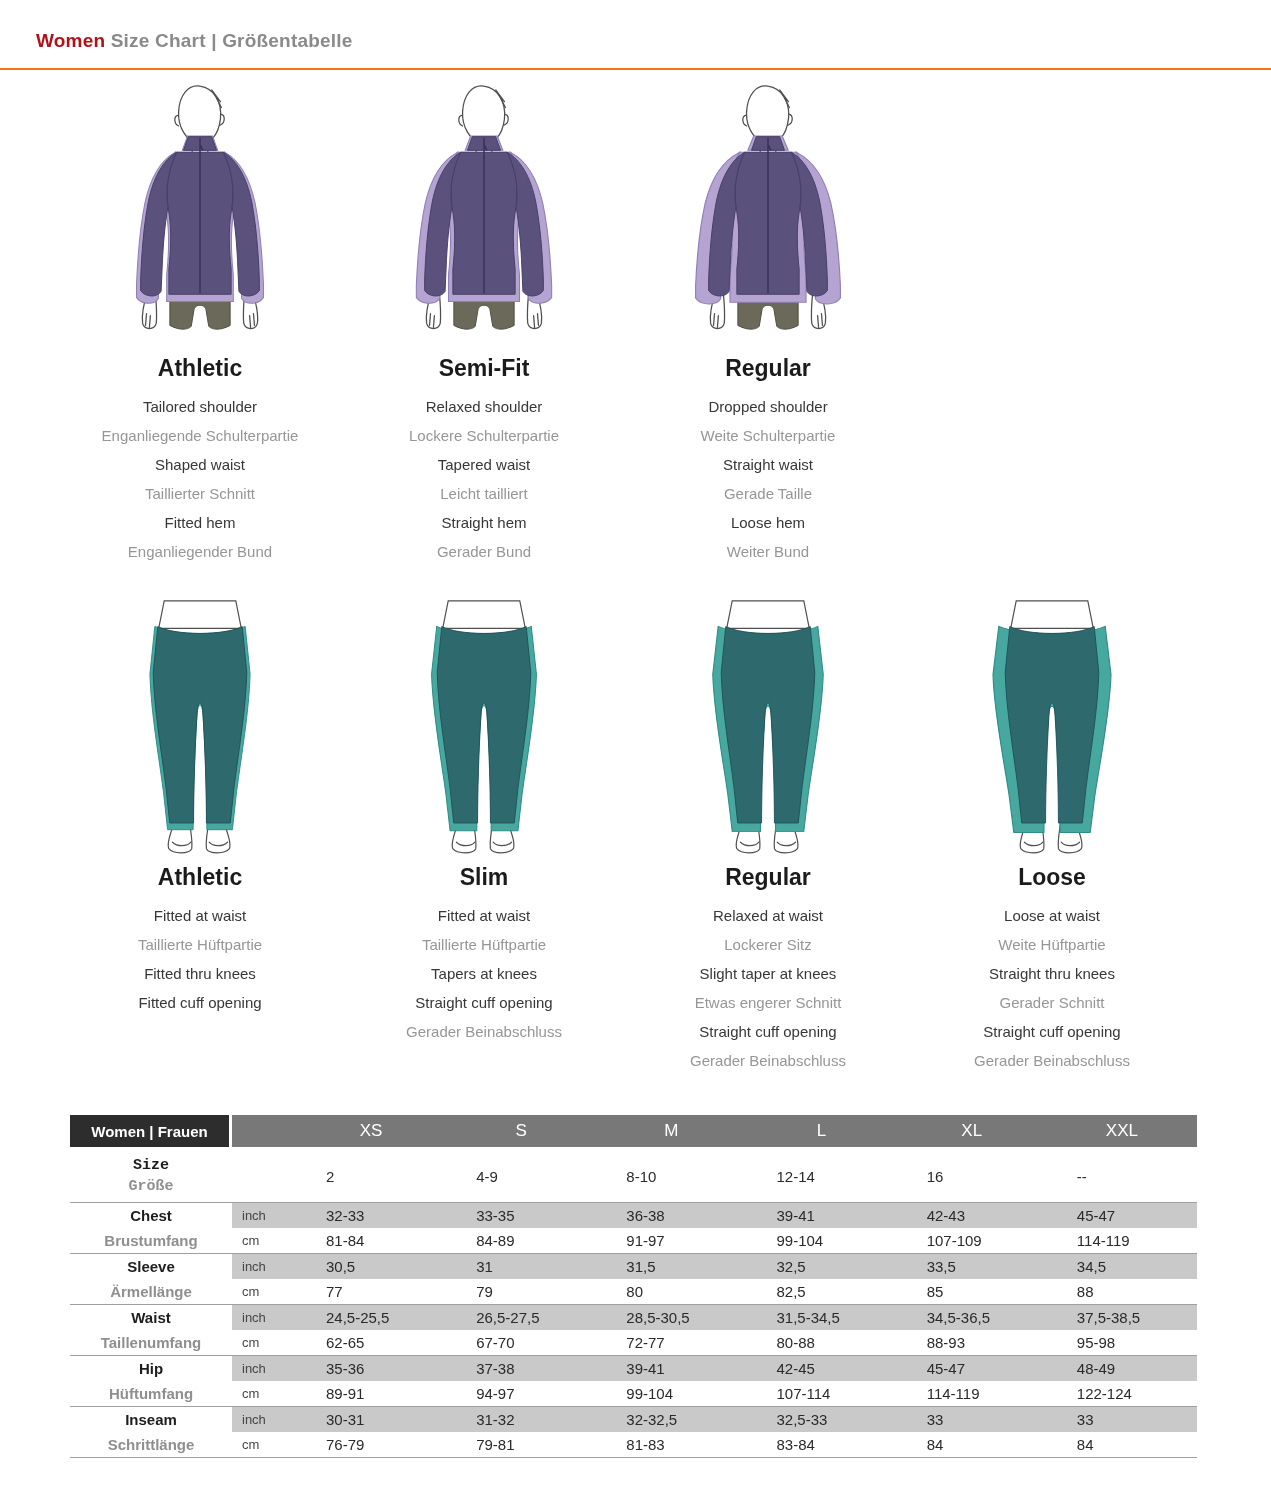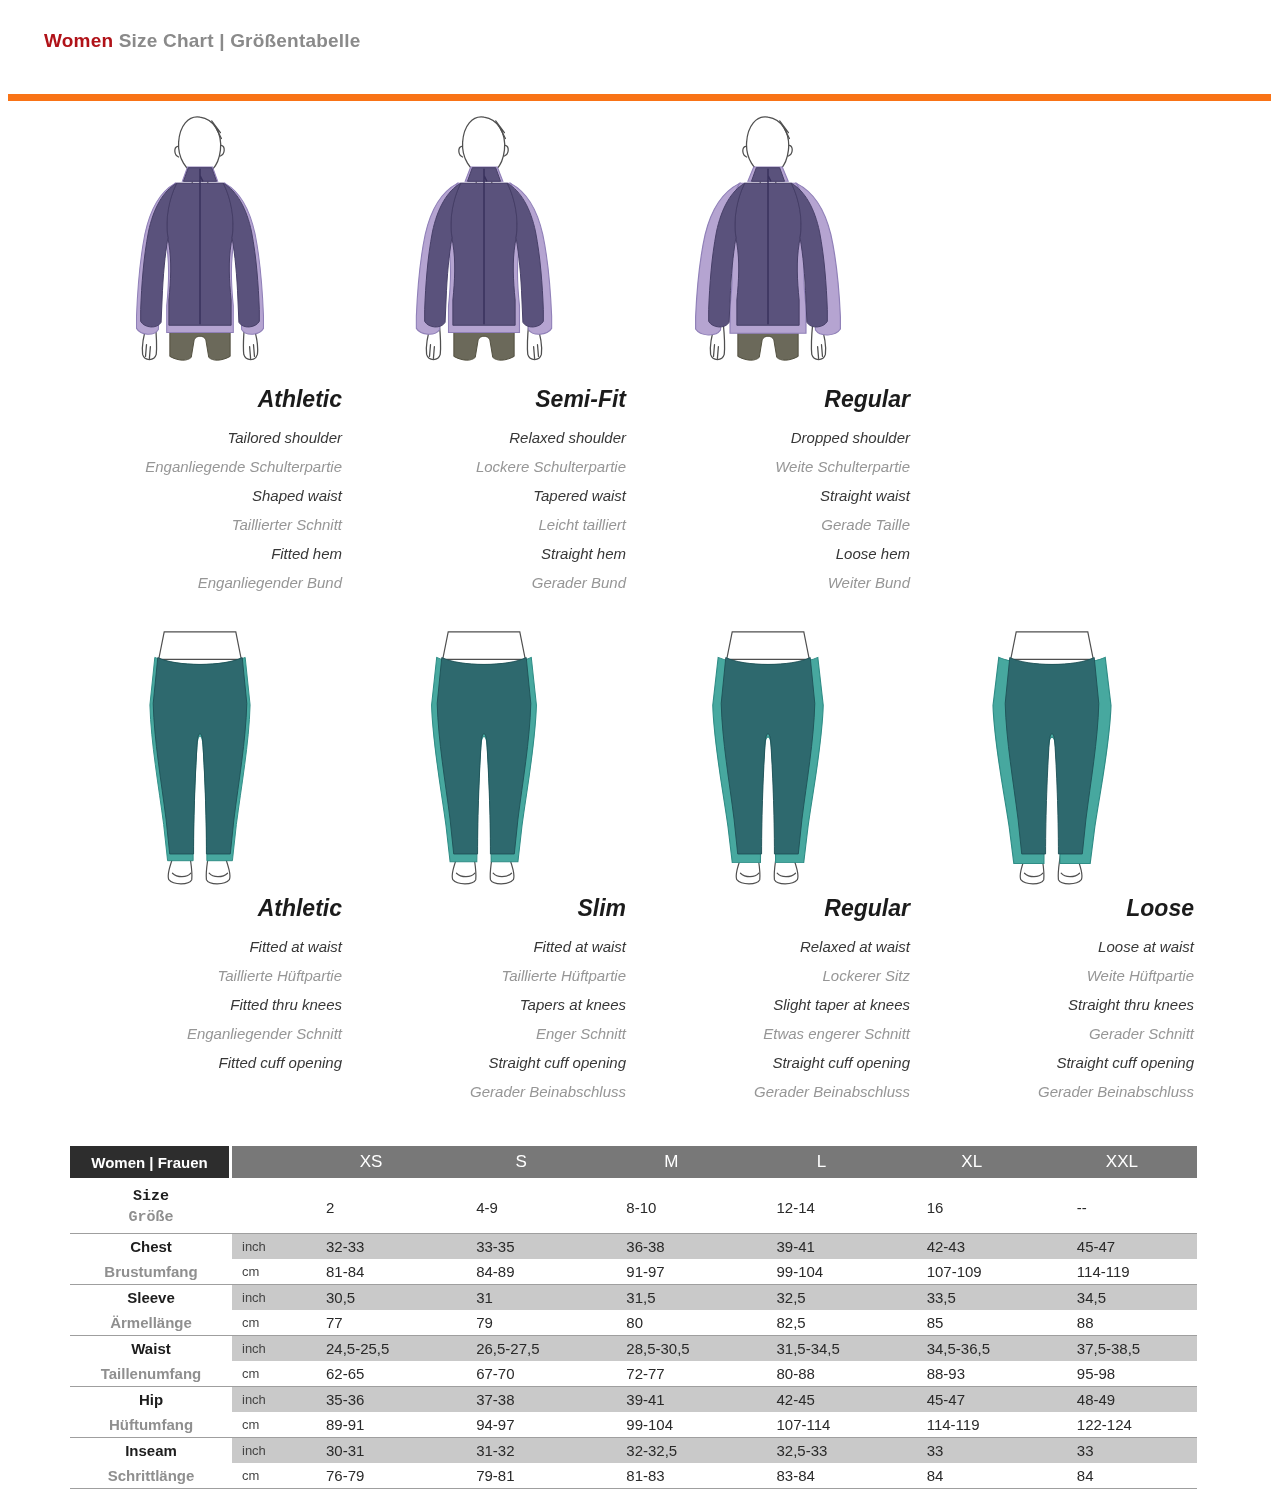"Women Size Chart | Größentabelle" .page-header { border-bottom: 7px solid #f97316 -> 2px solid #f97316; margin-left: 8px -> none; padding: 30px 0 42px 36px -> 30px 0 16px 36px }
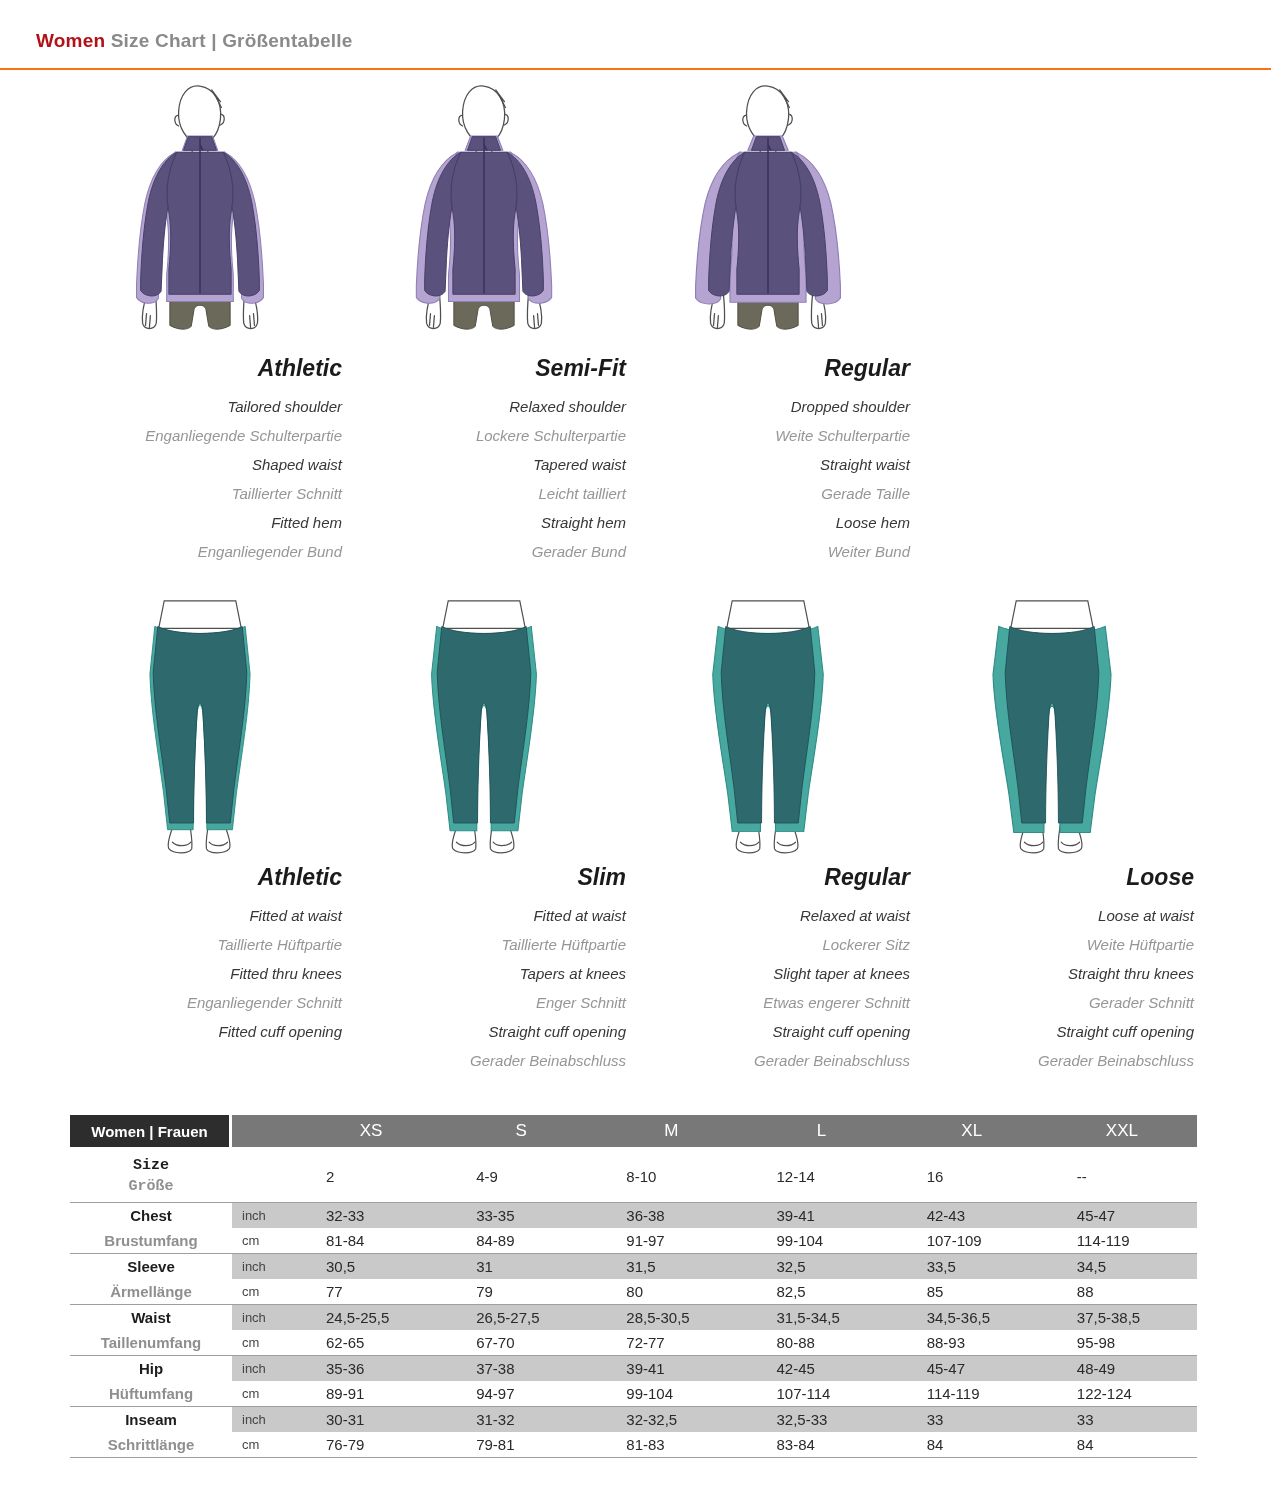"Athletic" .fit-card { font-style: italic -> none; text-align: right -> center }
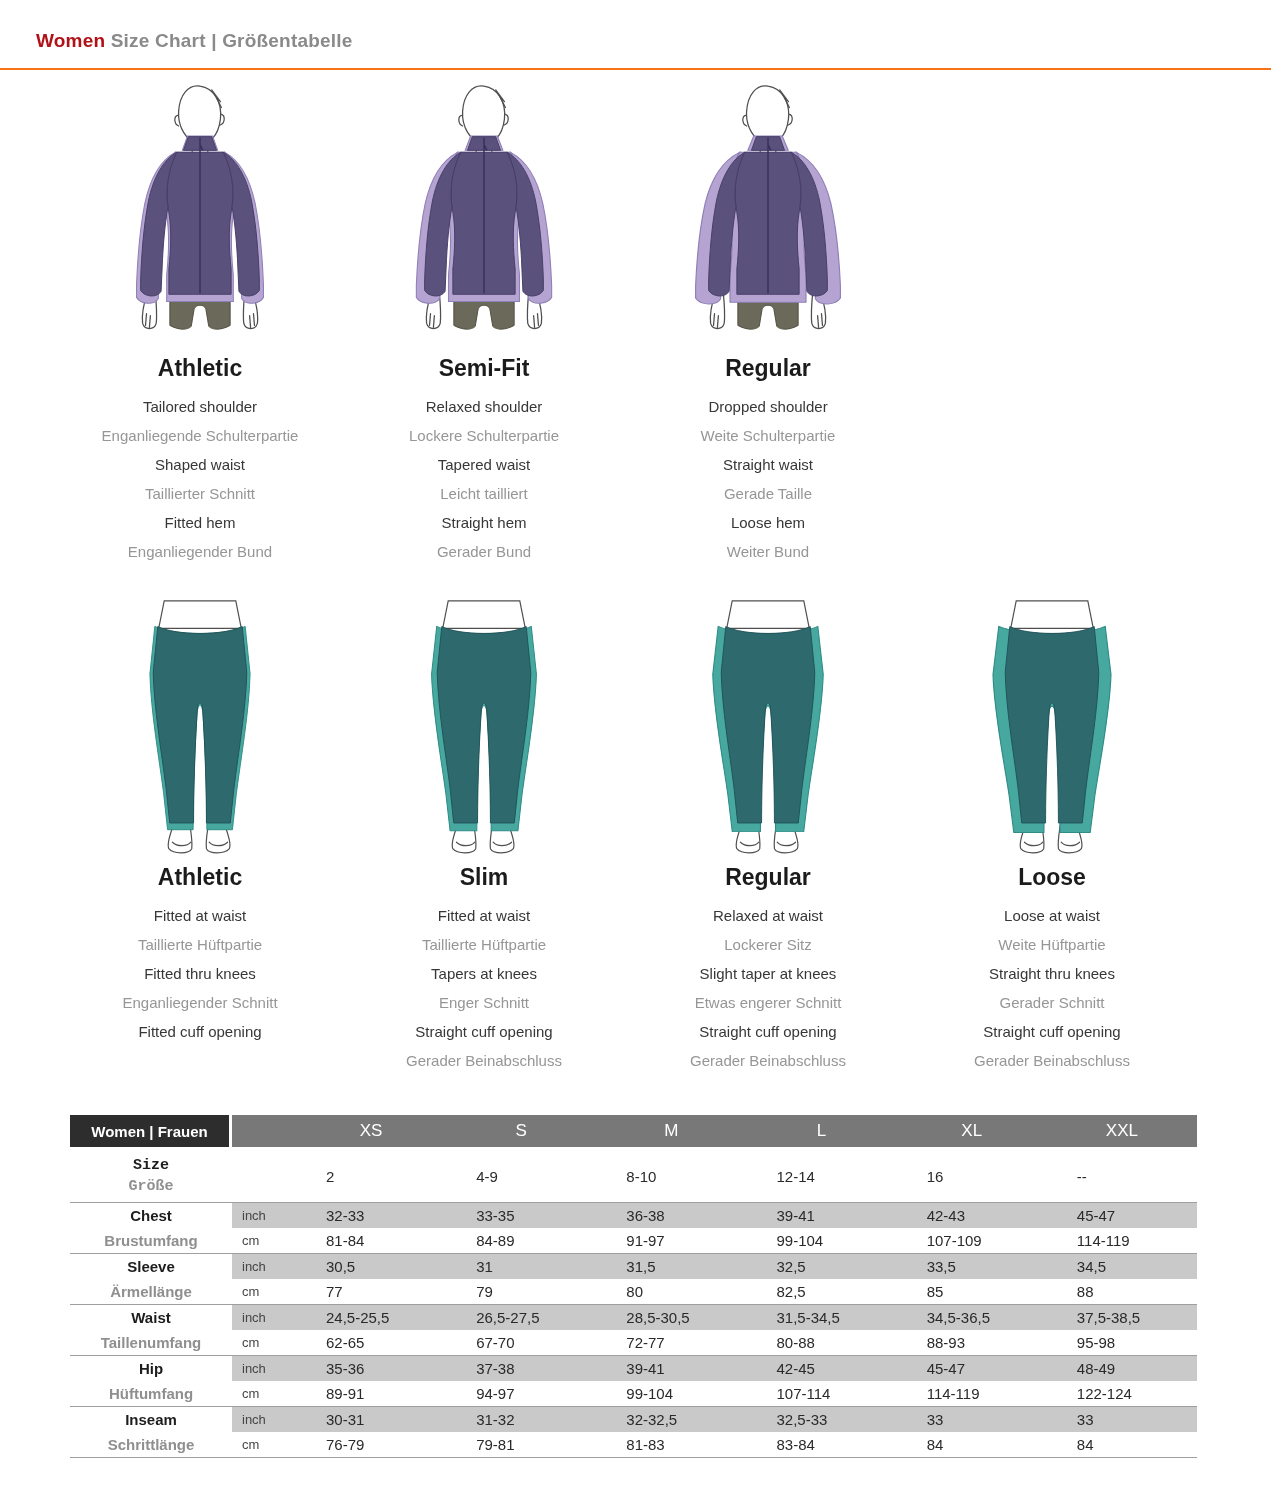"Enganliegender Schnitt" p.ln { html: <p>Enganliegender Schnitt</p> -> none }
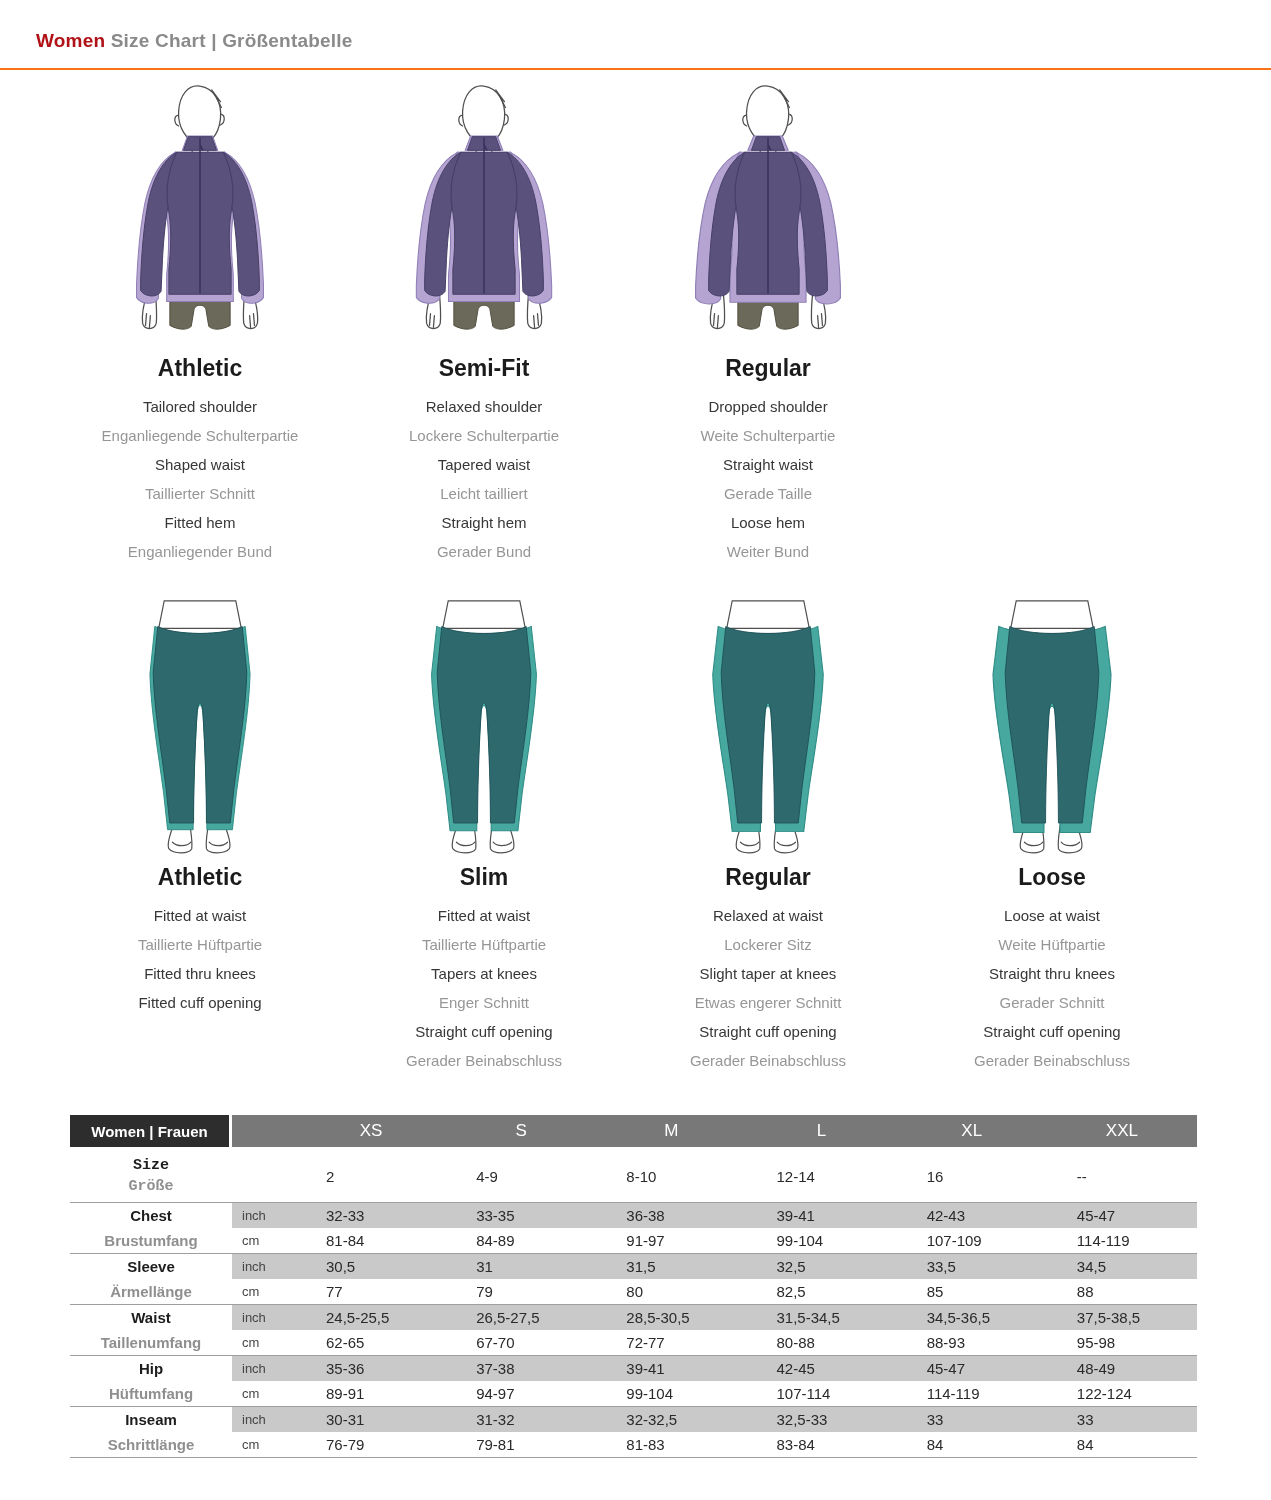"Enger Schnitt" p.ln { html: <p>Enger Schnitt</p> -> none }
